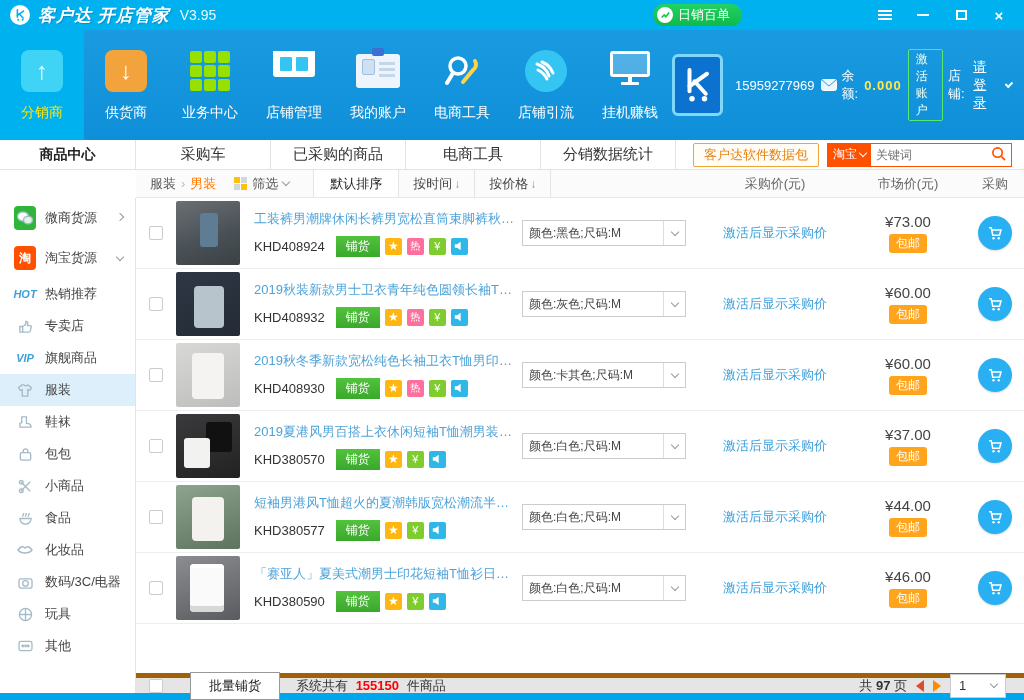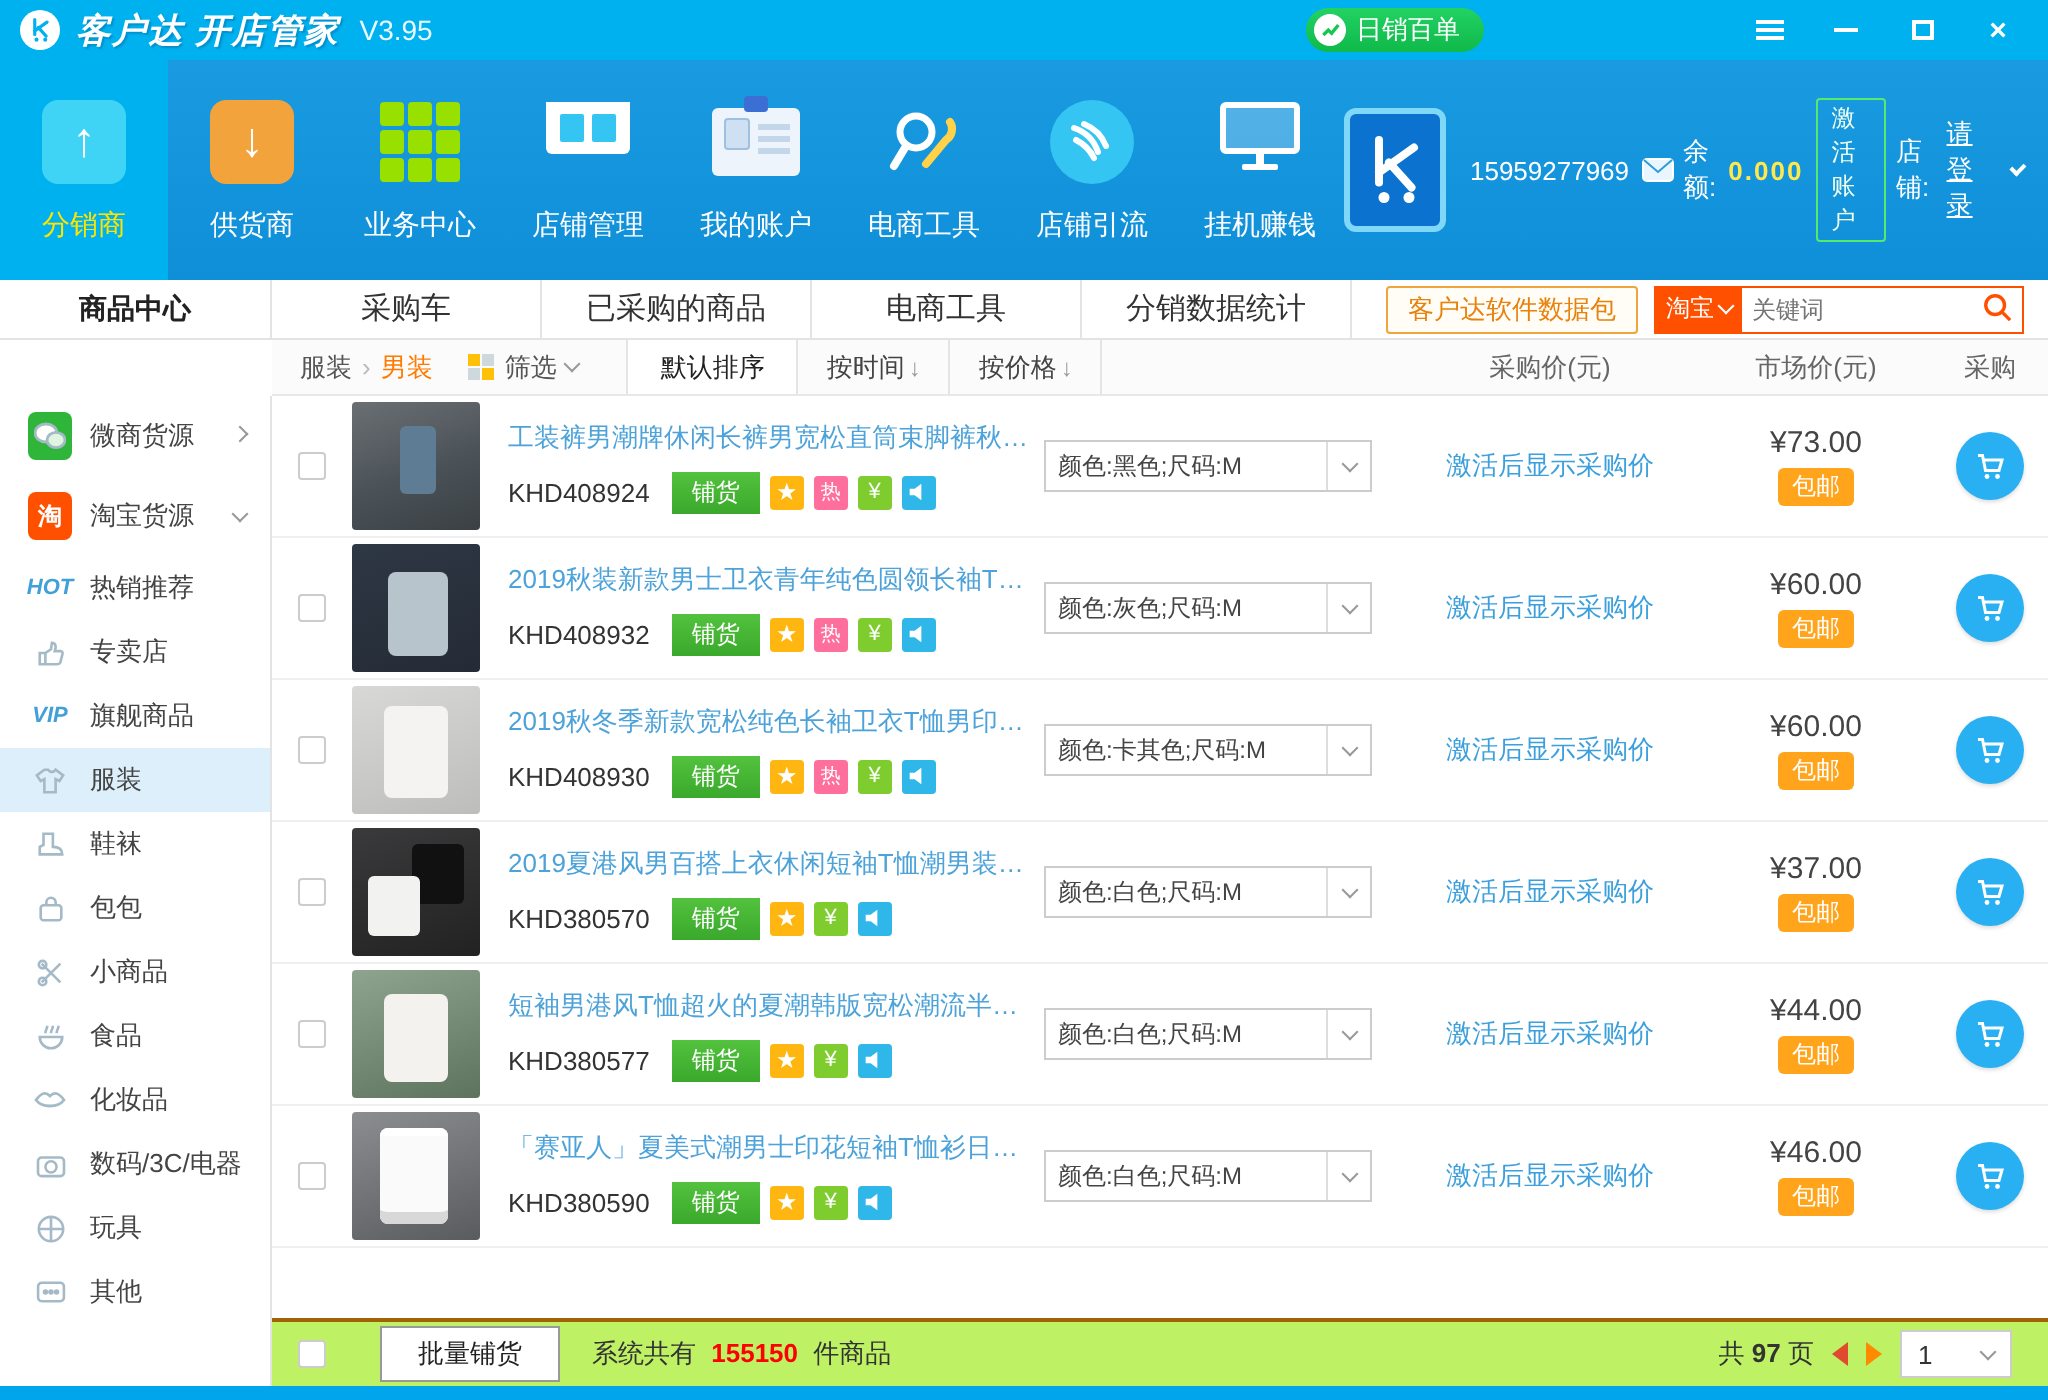"批量铺货" .bottombar { background: #bef264 -> #e5e5e5; border-top: 2px solid #a16207 -> 5px solid #a16207; height: 34px -> 20px }
